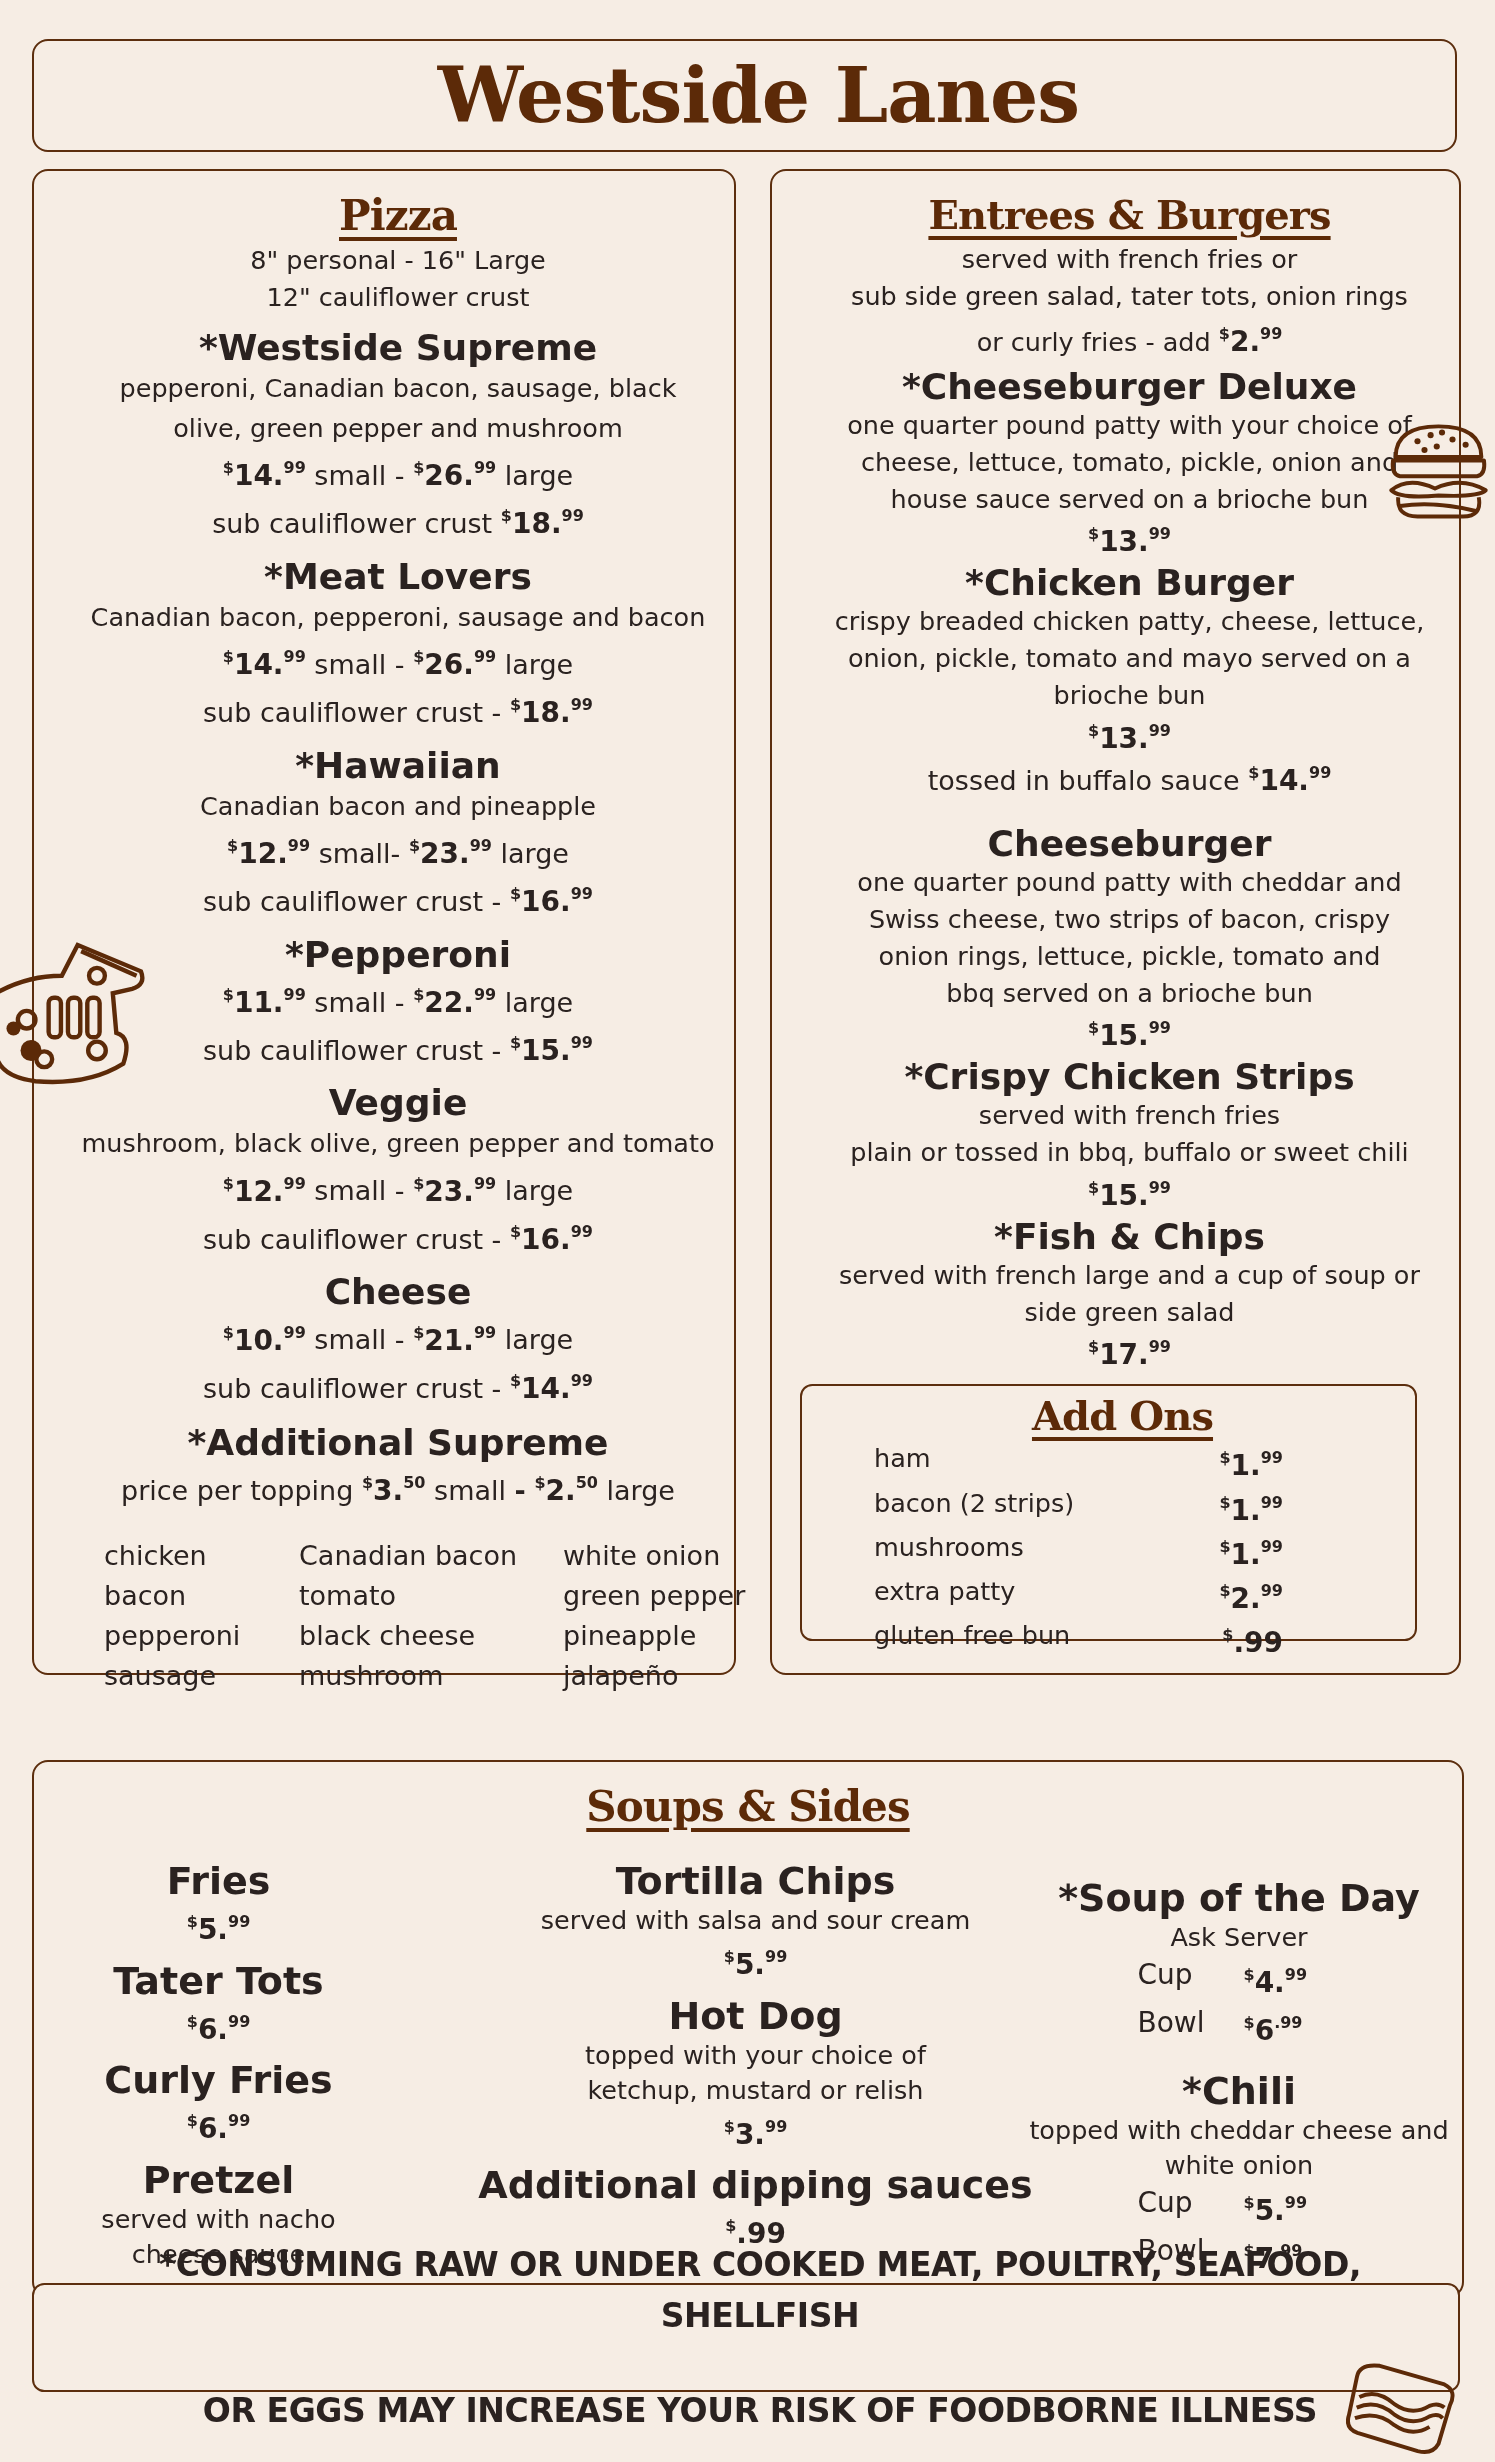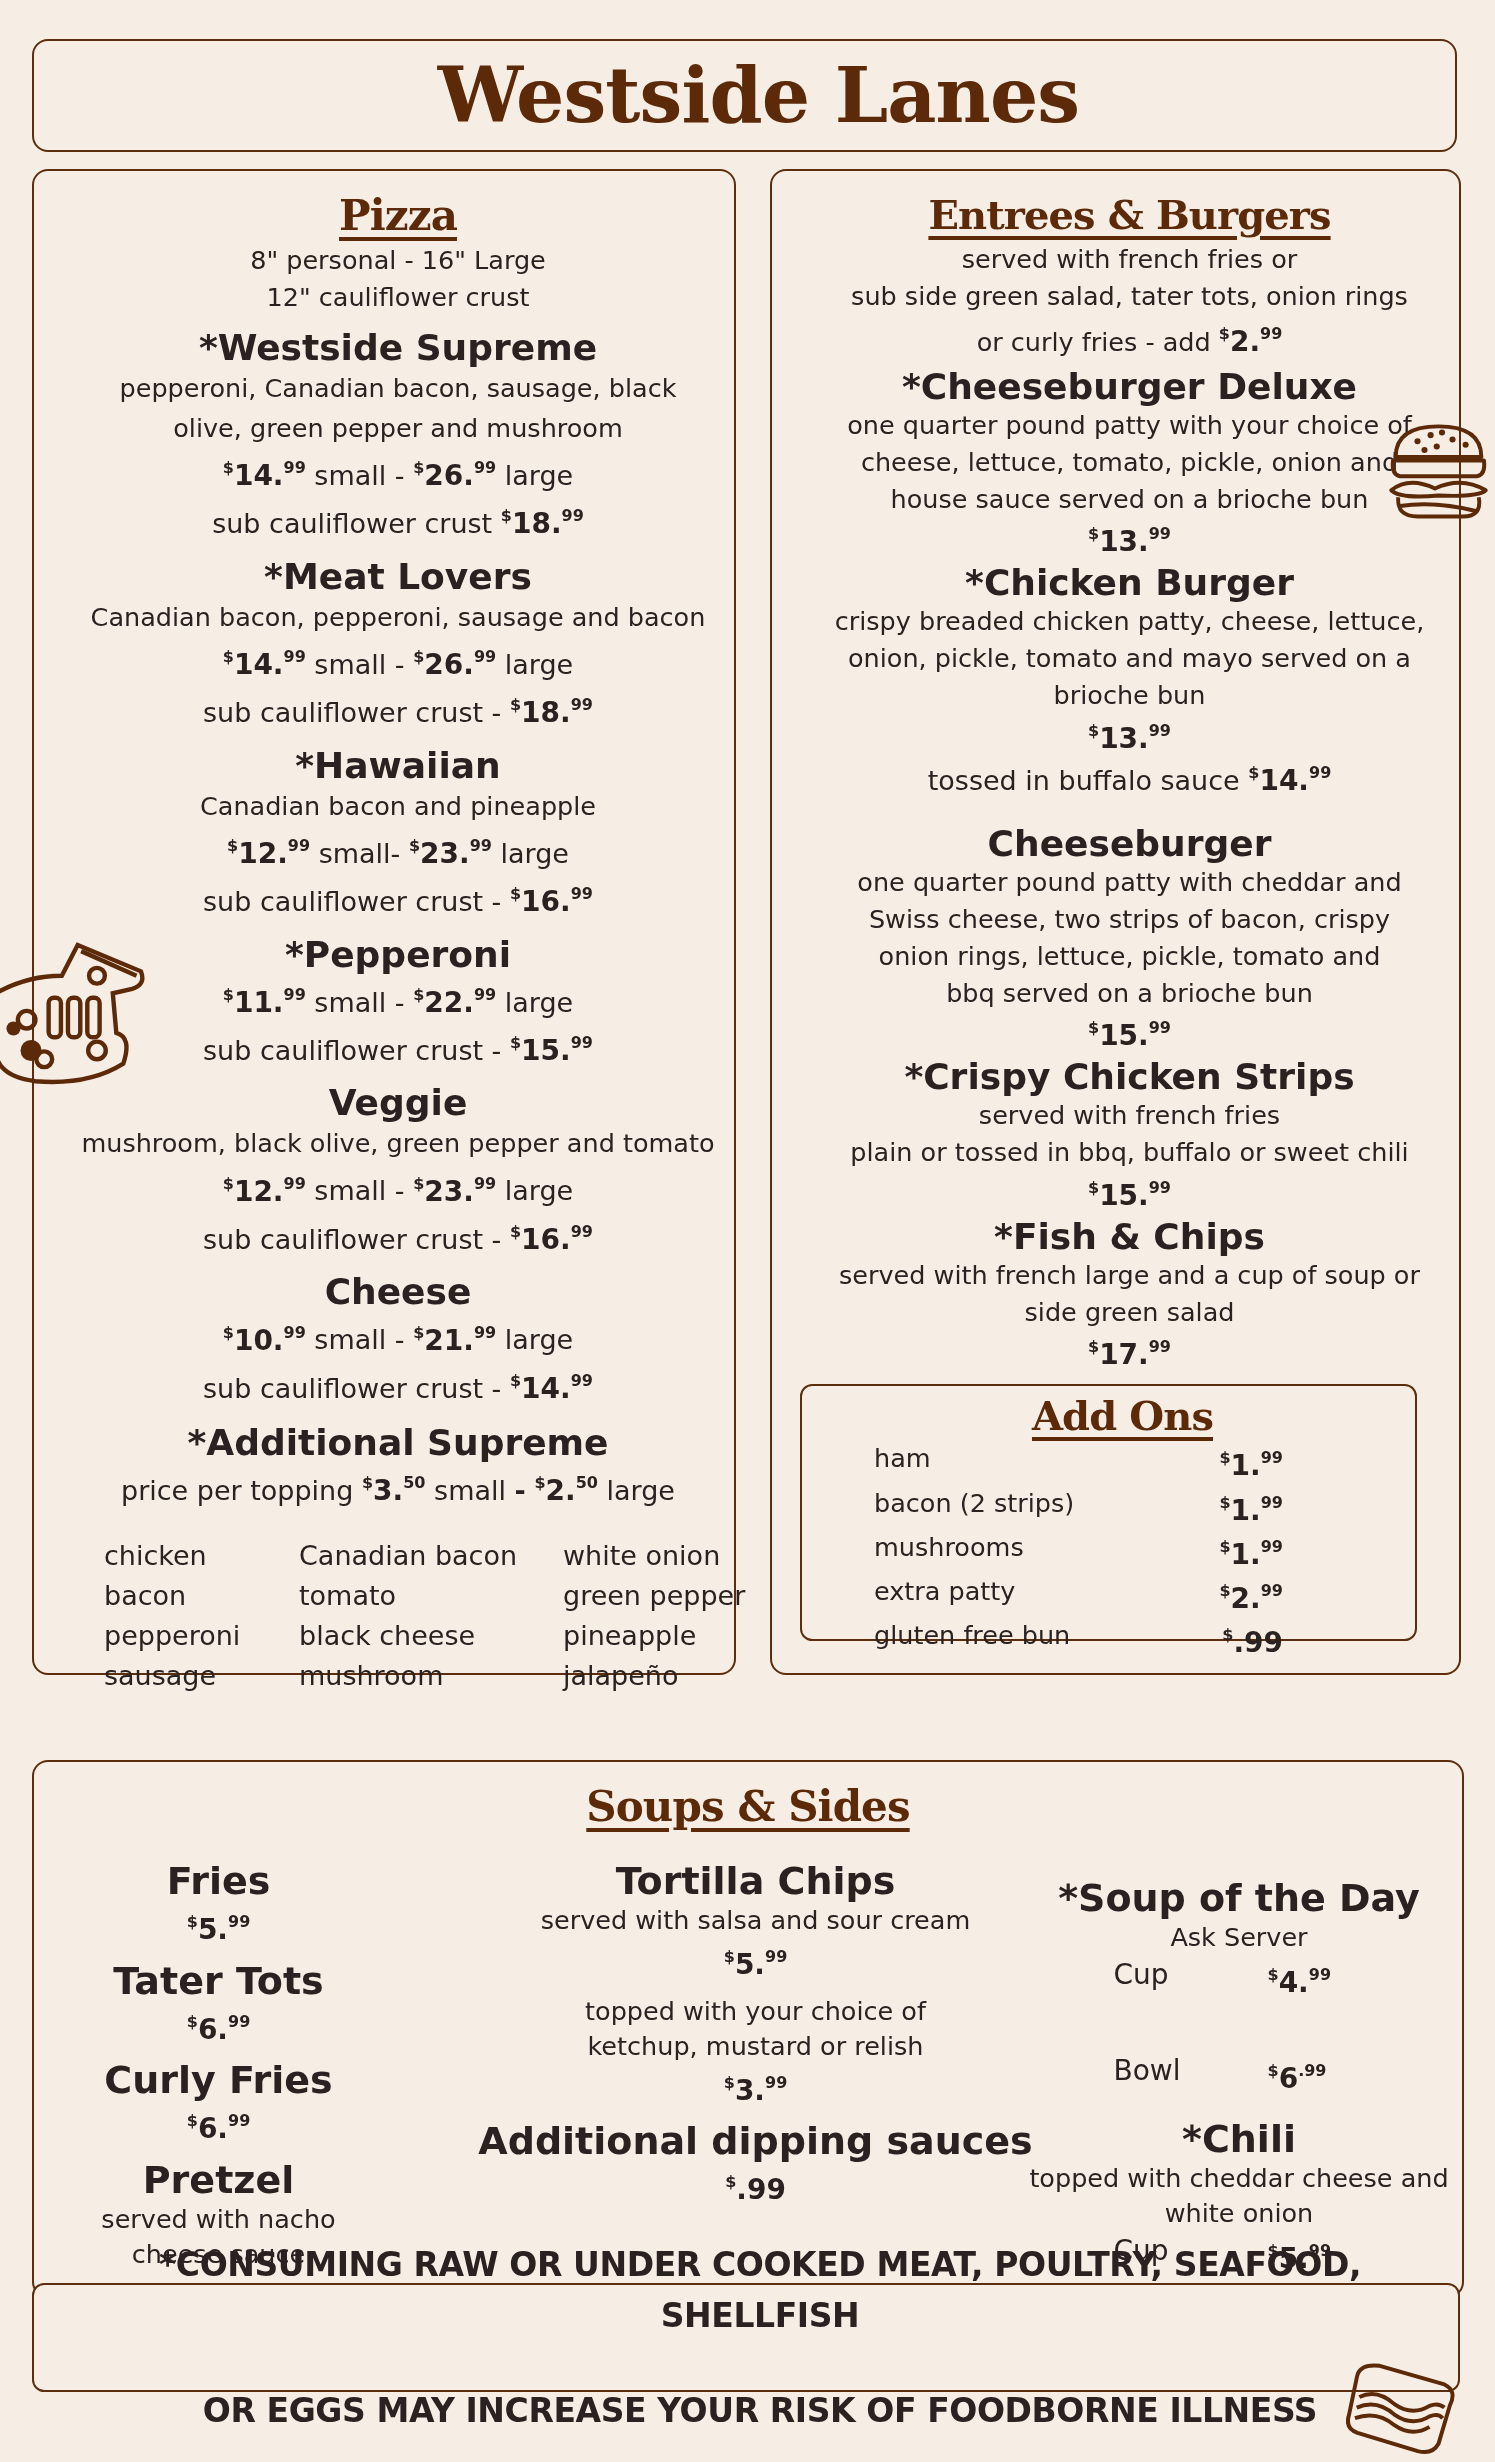"Cup" .cupbowl { gap: 48px -> none }
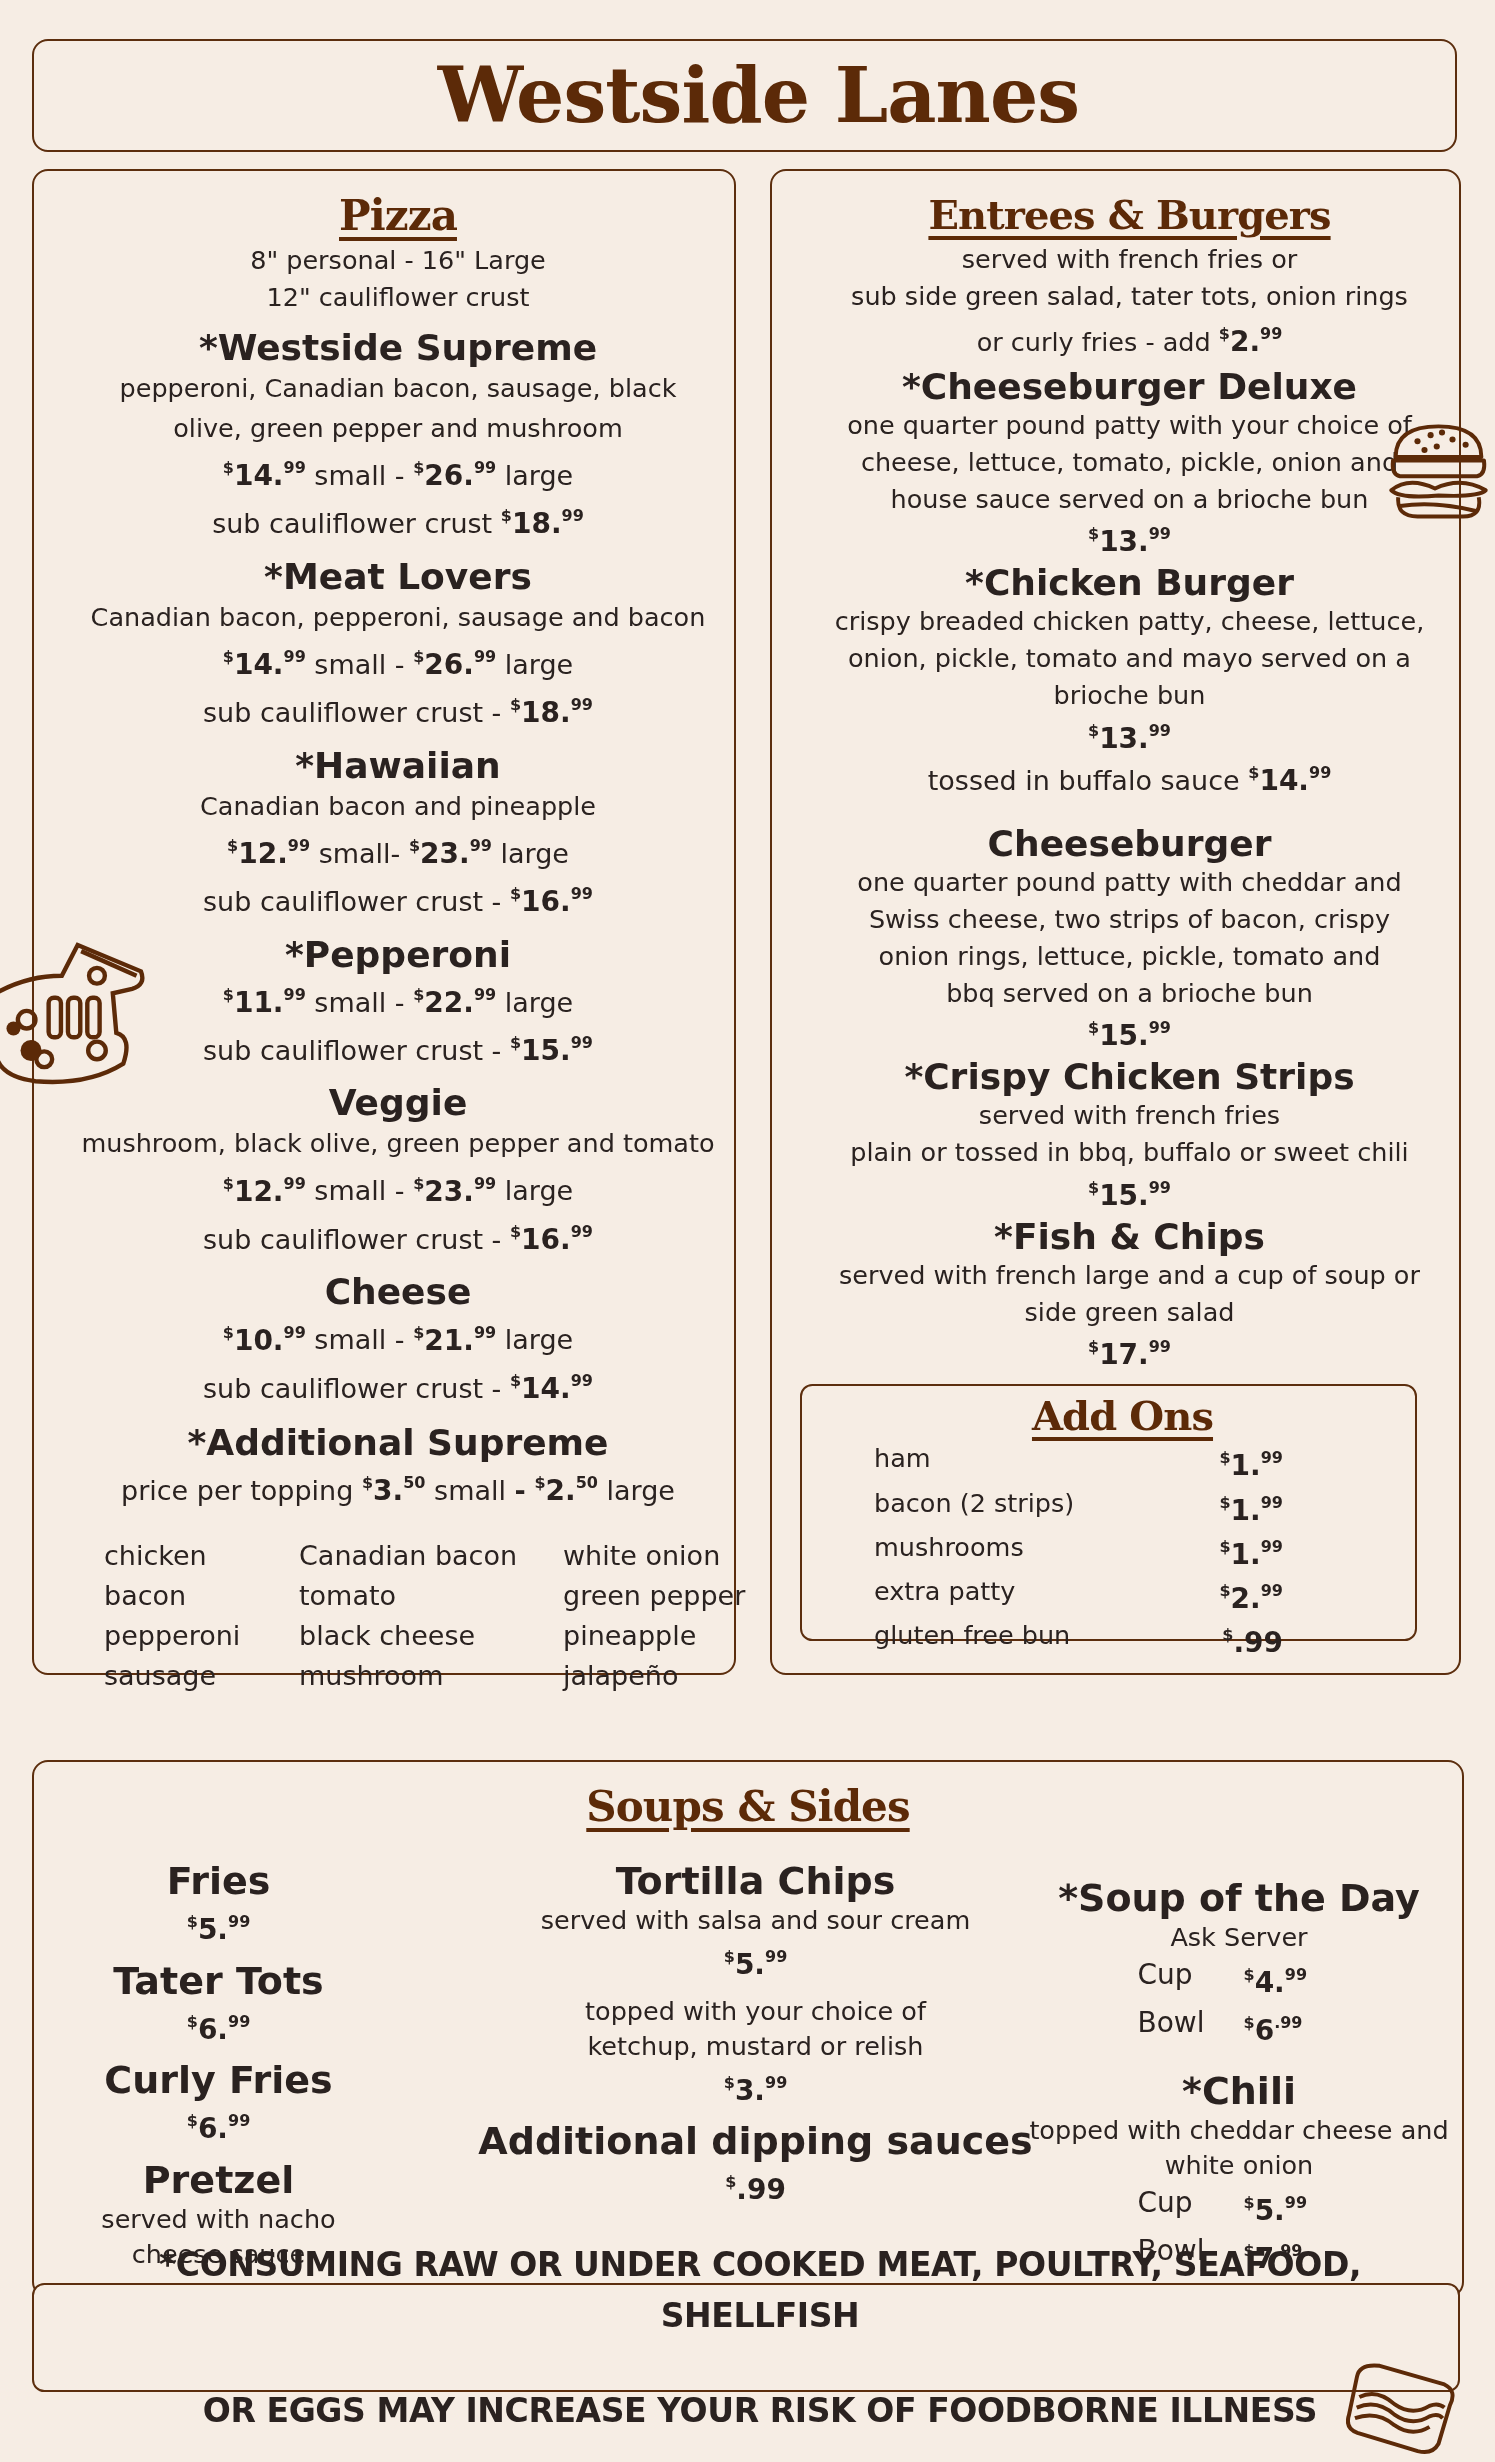"Hot Dog" div.side-name { html: none -> <div>Hot Dog</div> }
